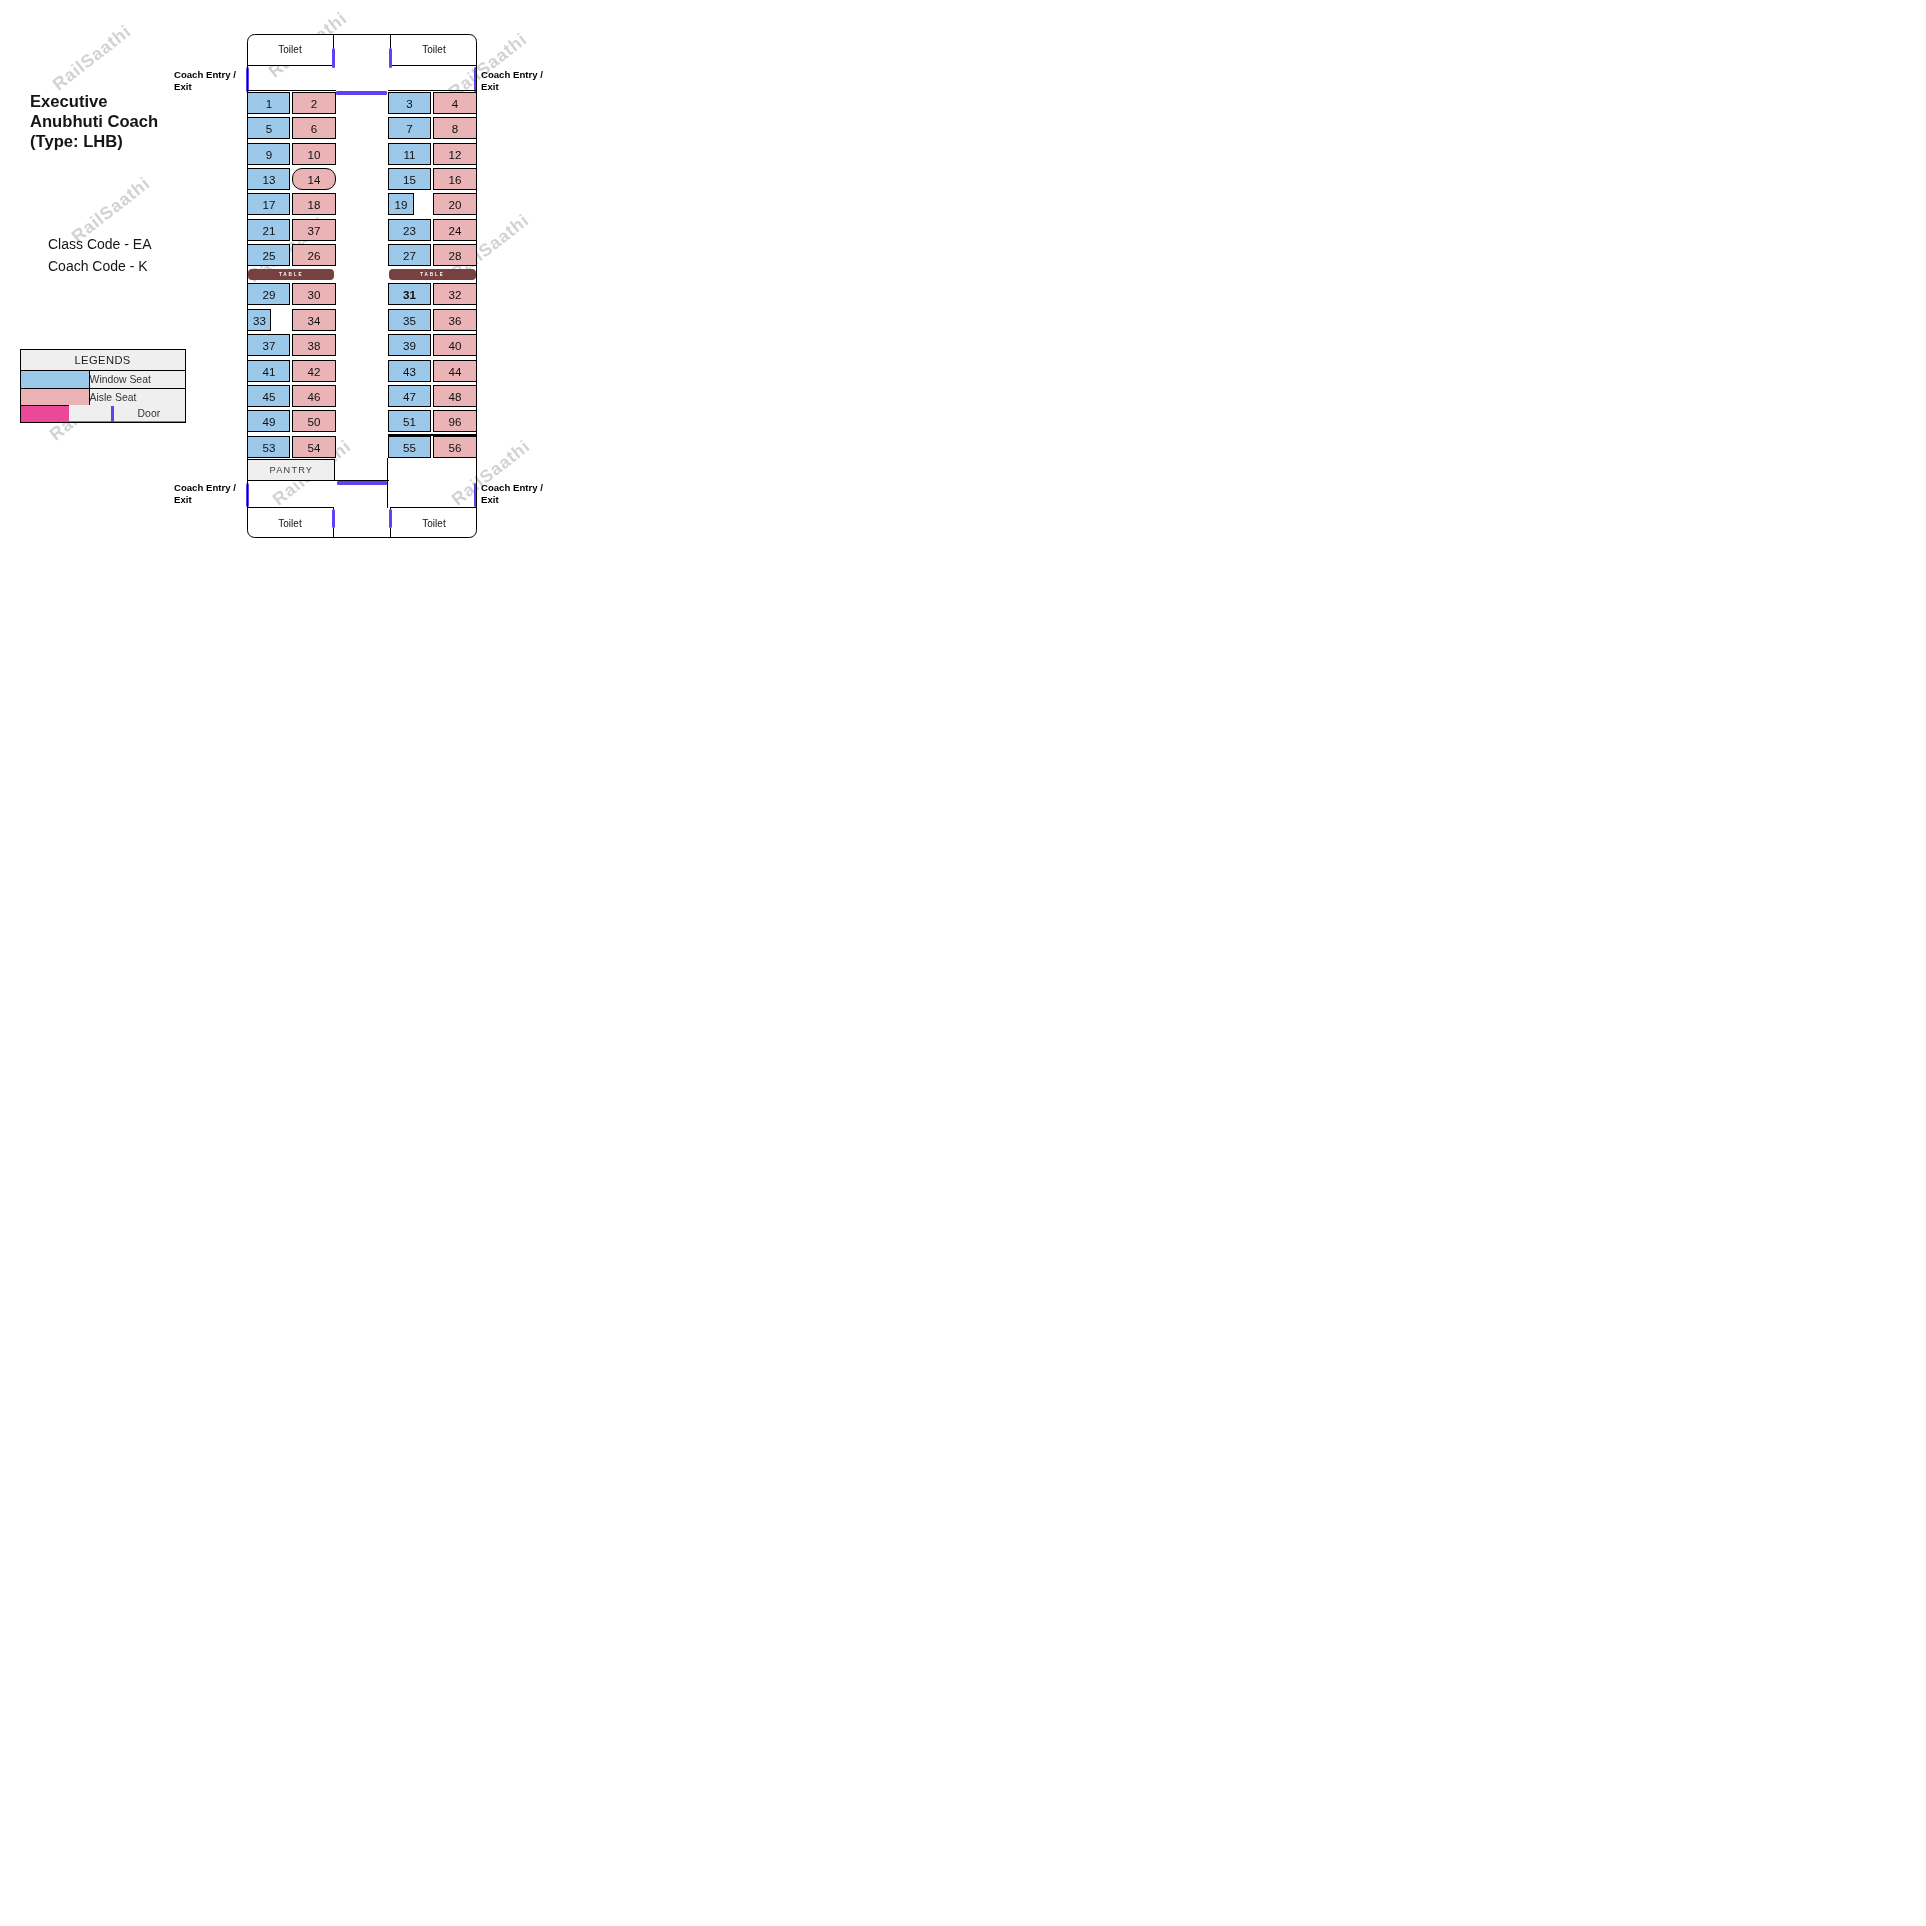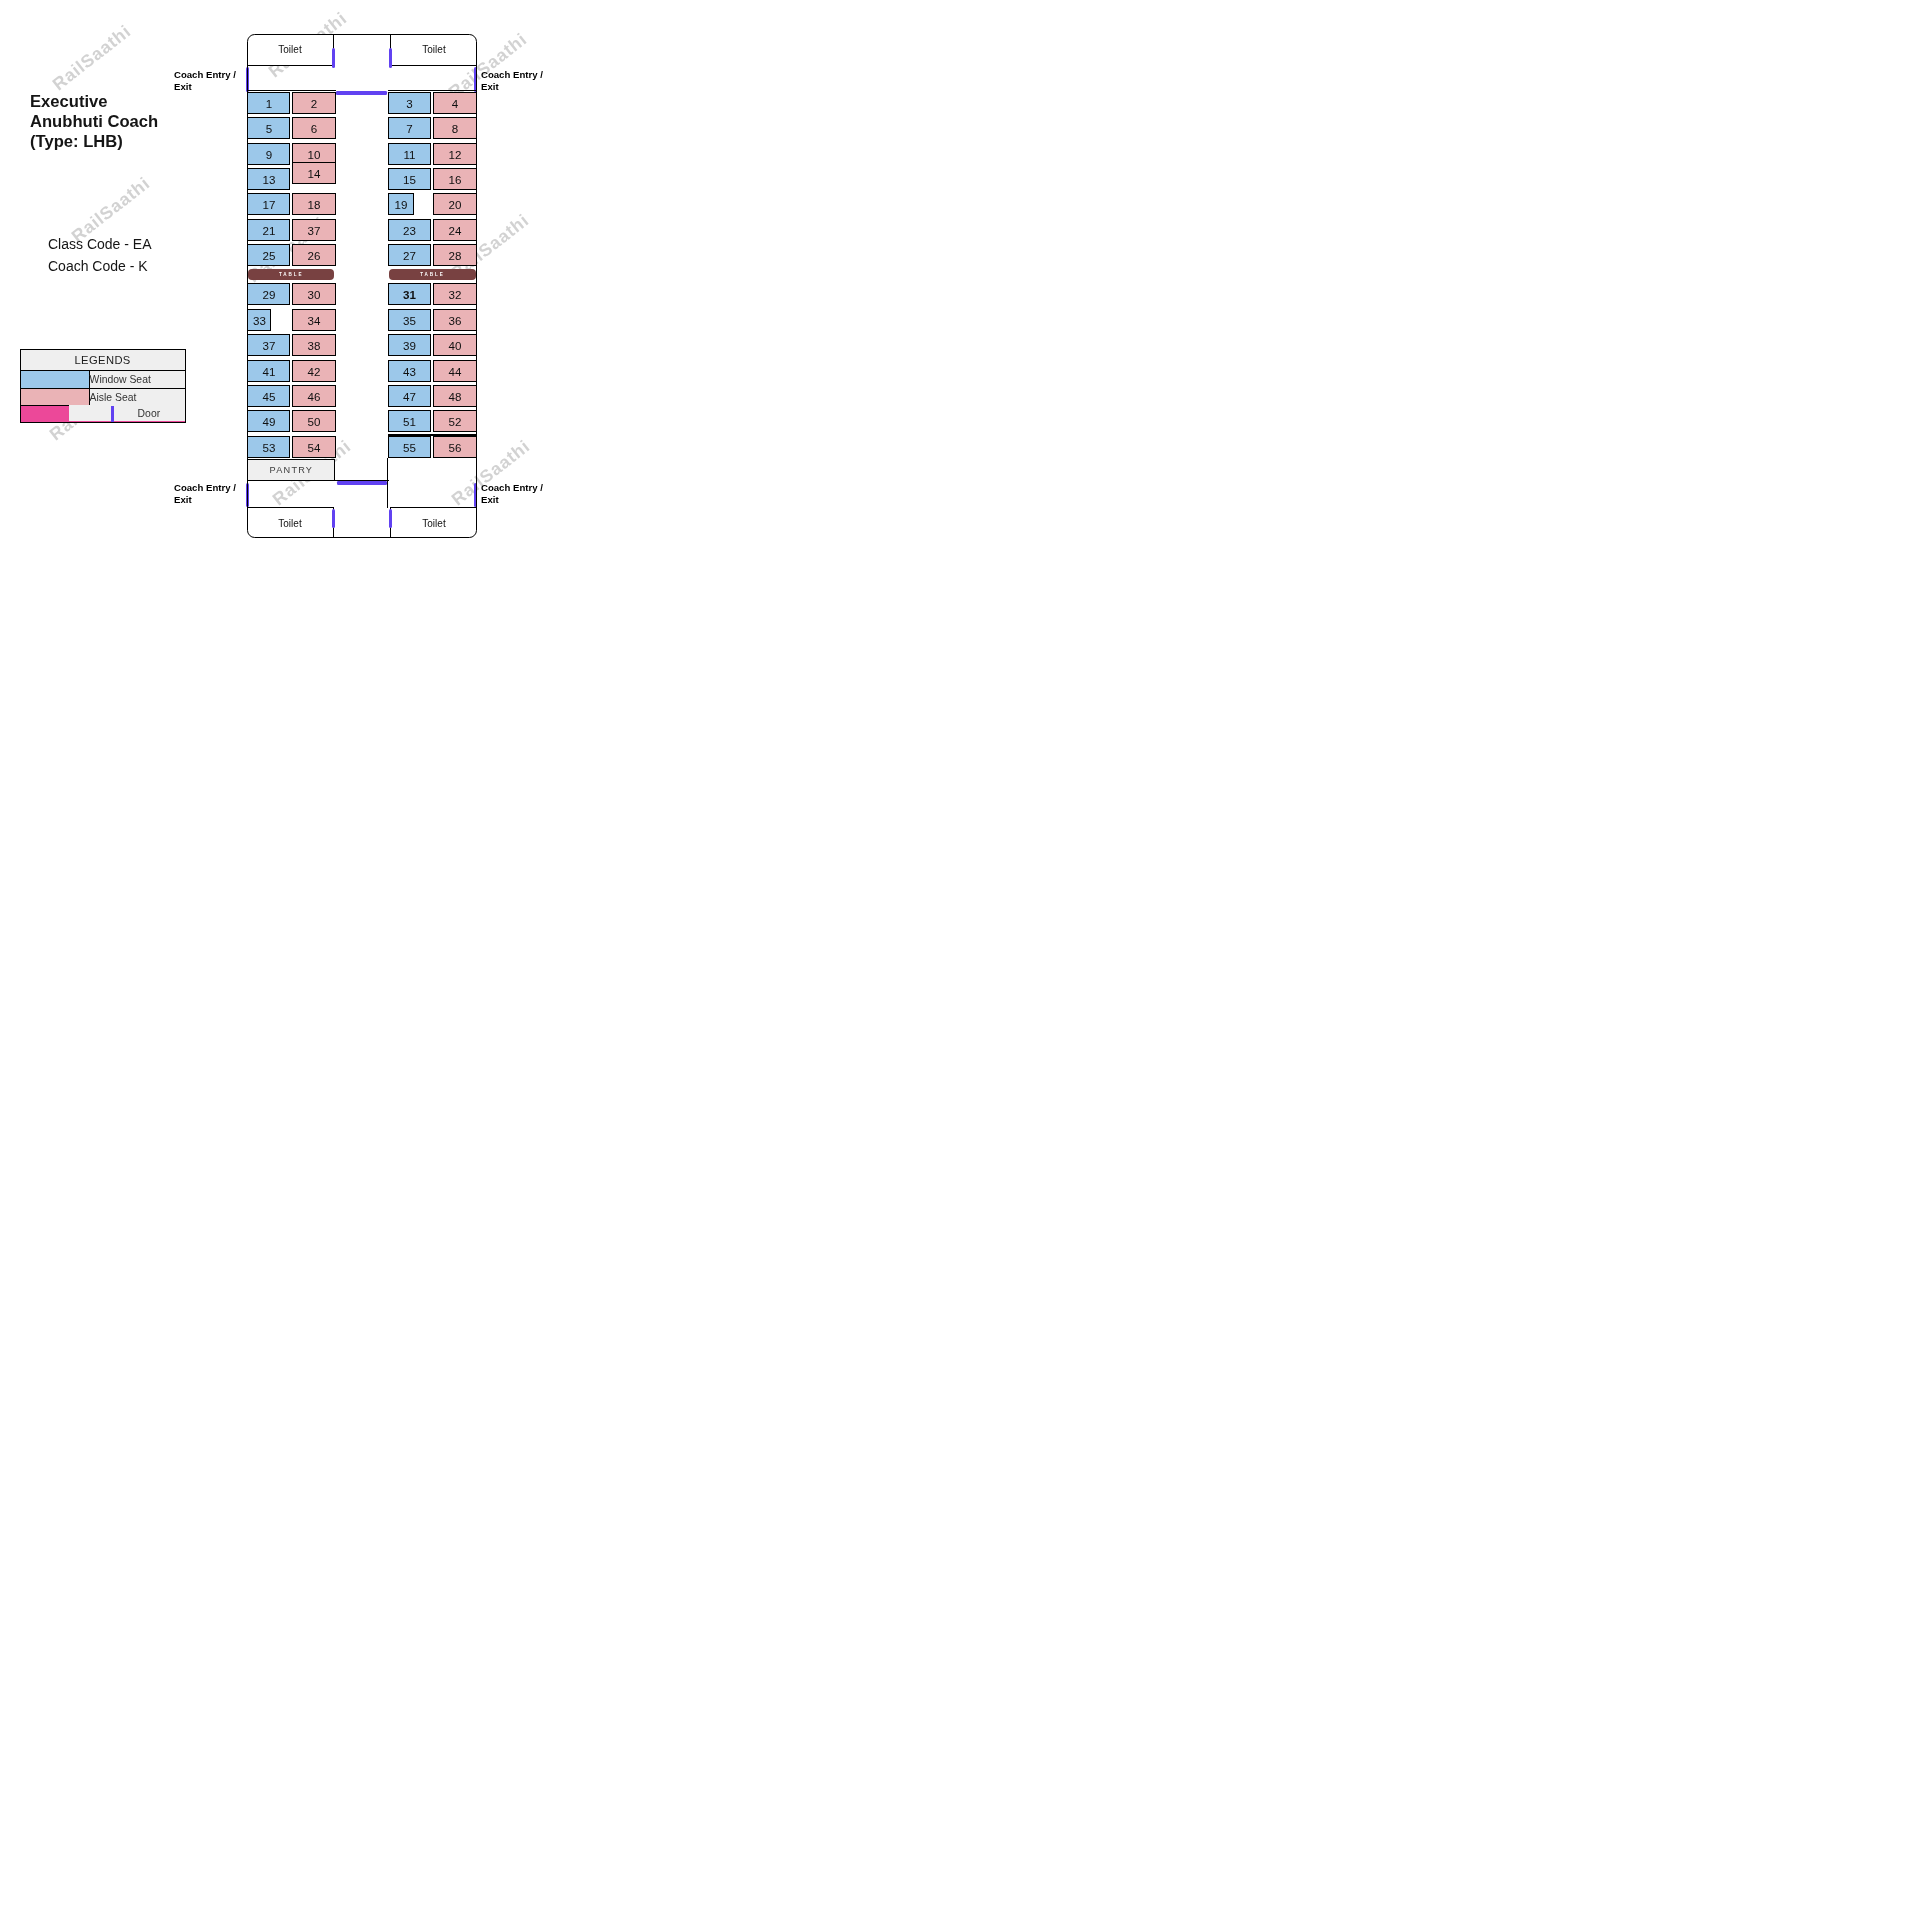"14" div.seat { border-radius: none -> 10px; top: 128px -> 134px }
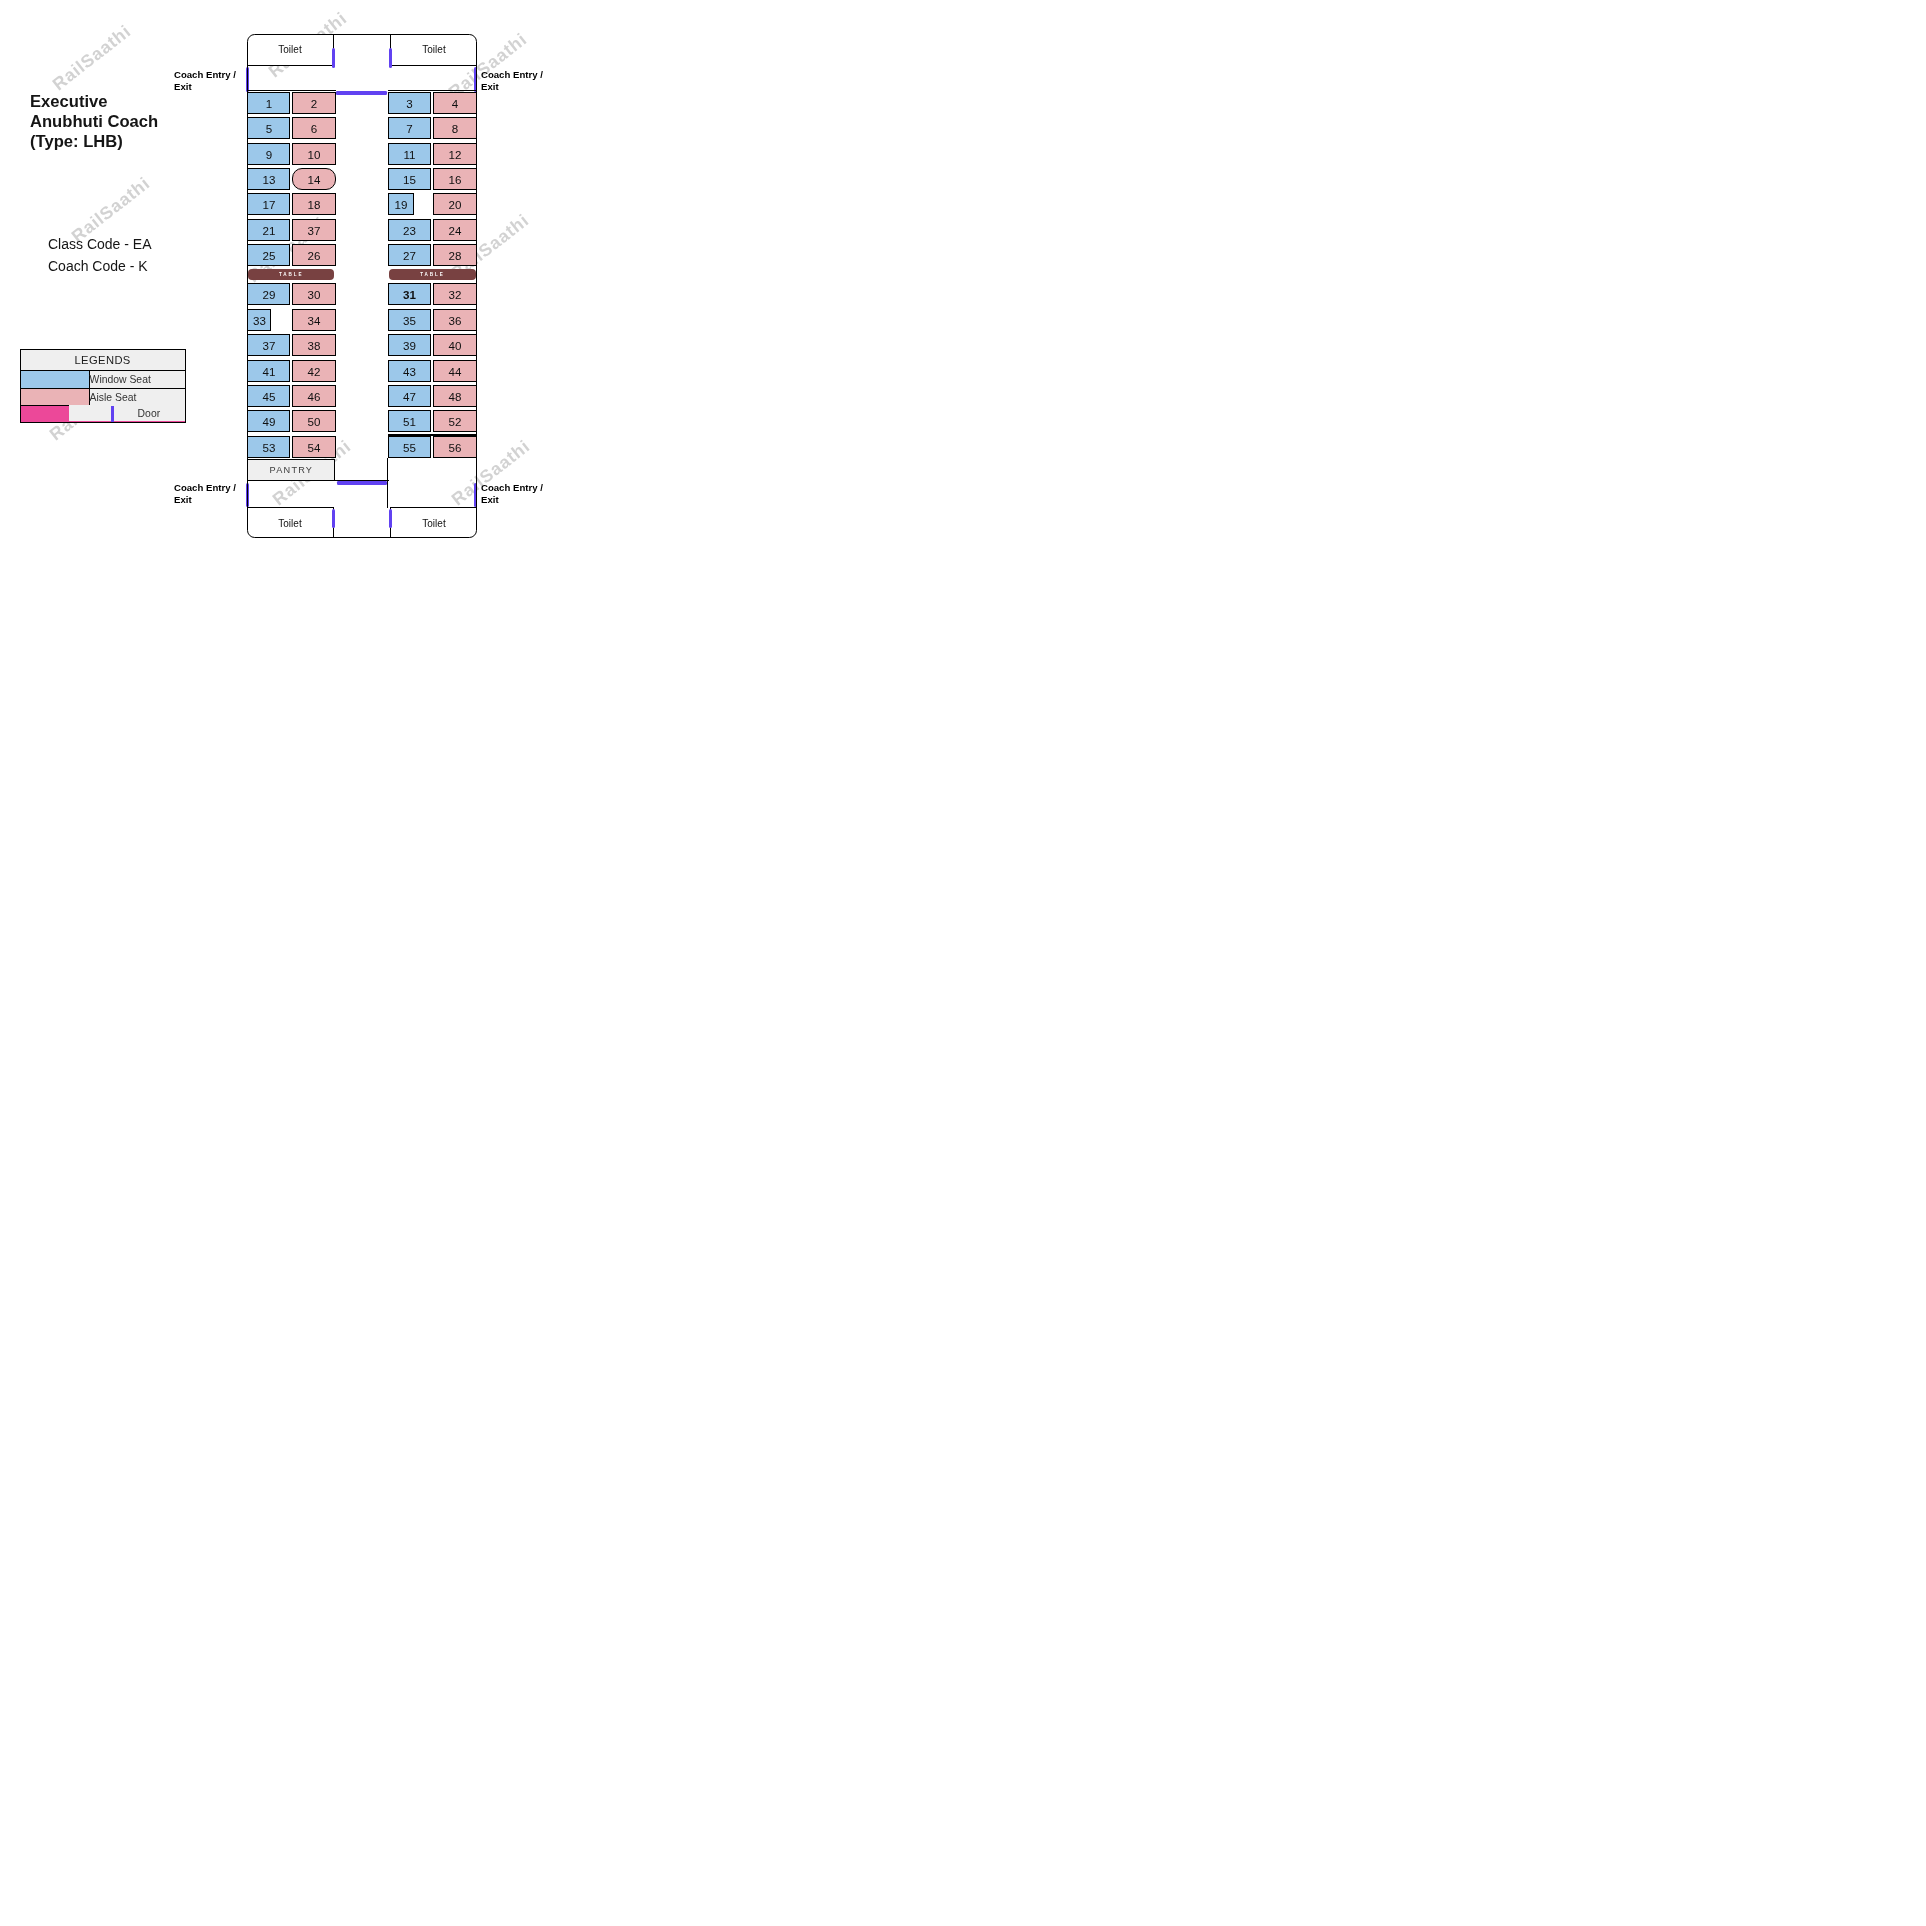"52" div.seat { text: 52 -> 96 }
